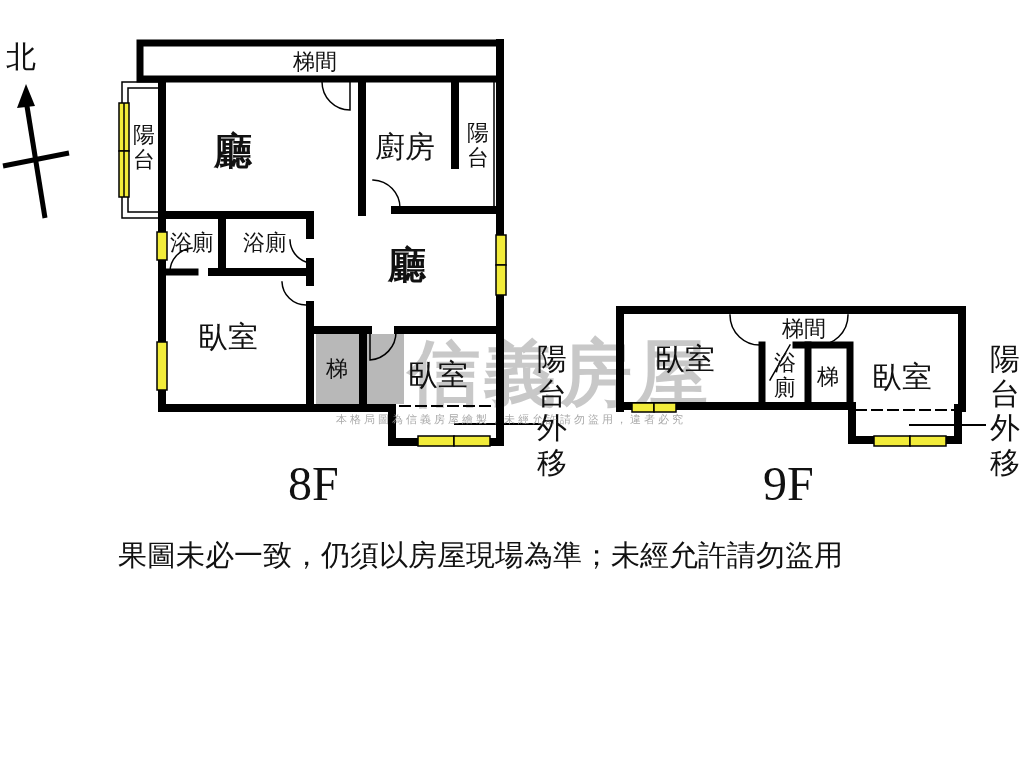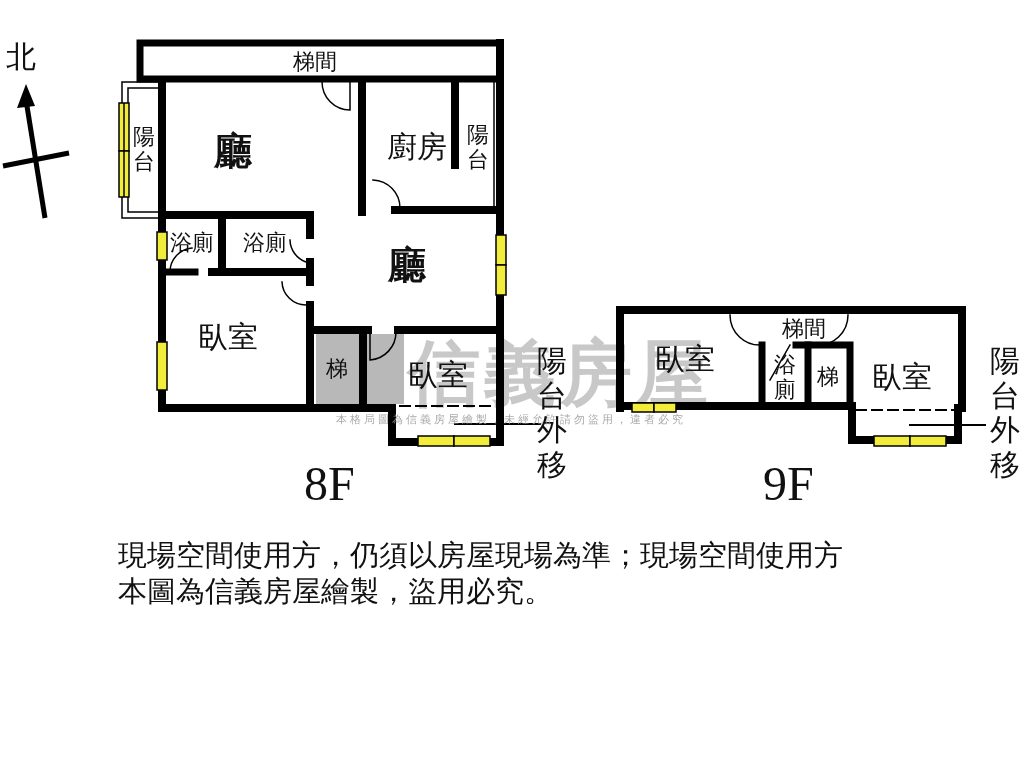"陽台" .vlbl { font-family: Liberation Sans, sans-serif -> Liberation Mono, monospace }
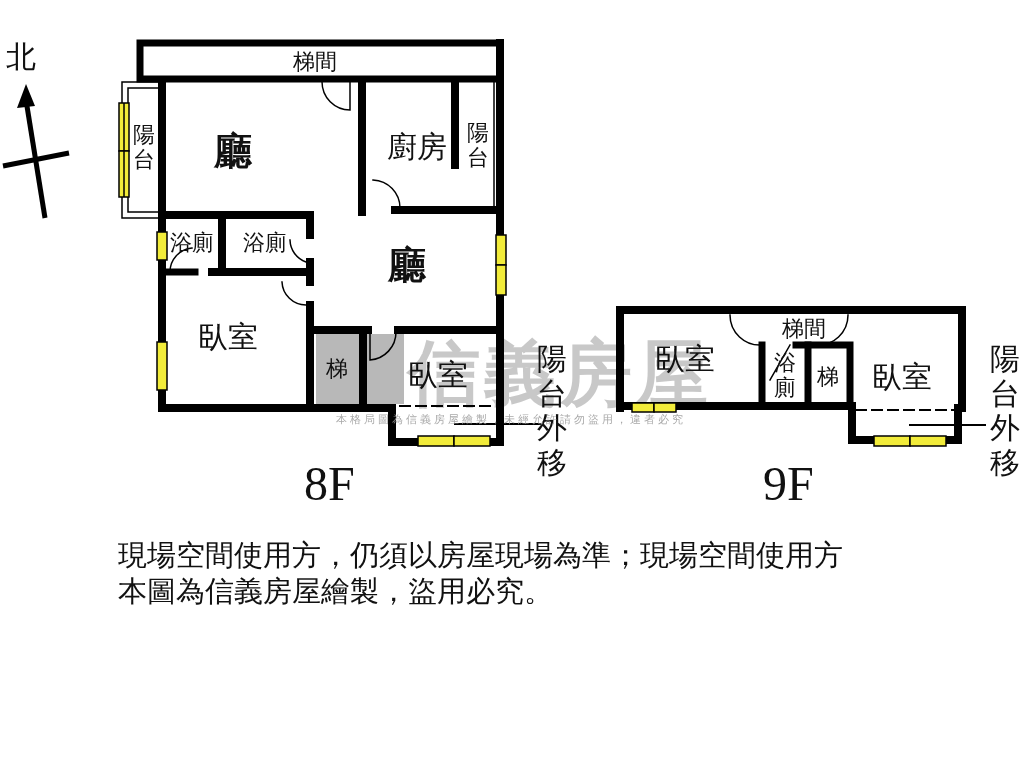"廚房" div.lbl { margin-left: 12px -> none }
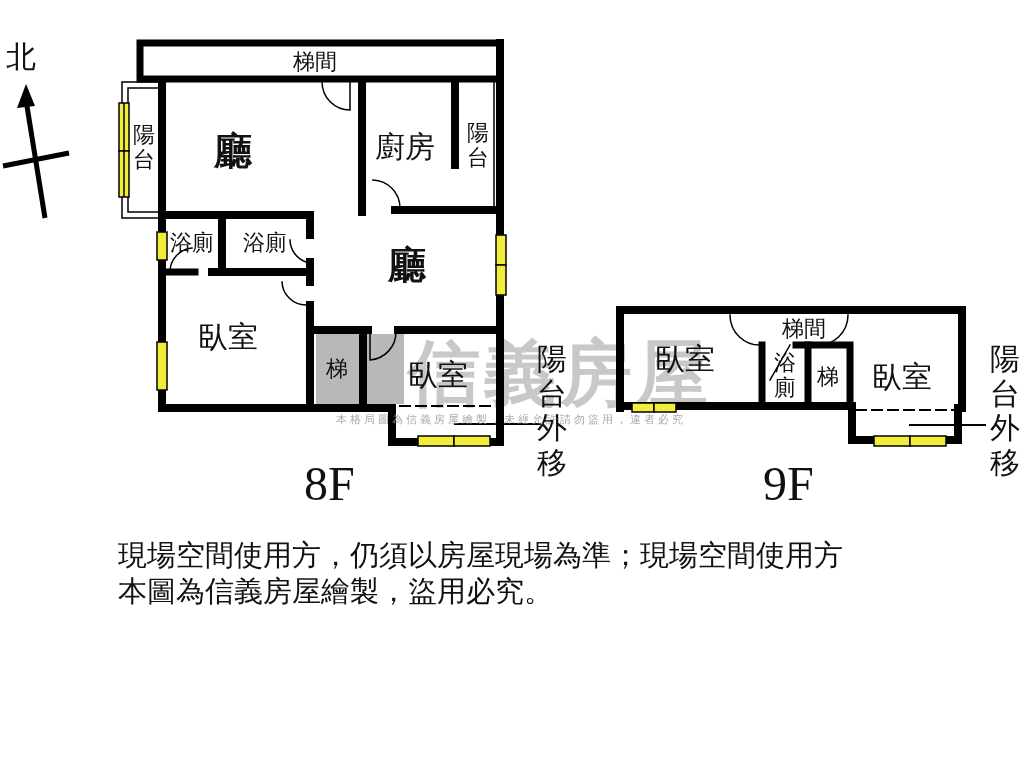"8F" div.floor { margin-left: 16px -> none }
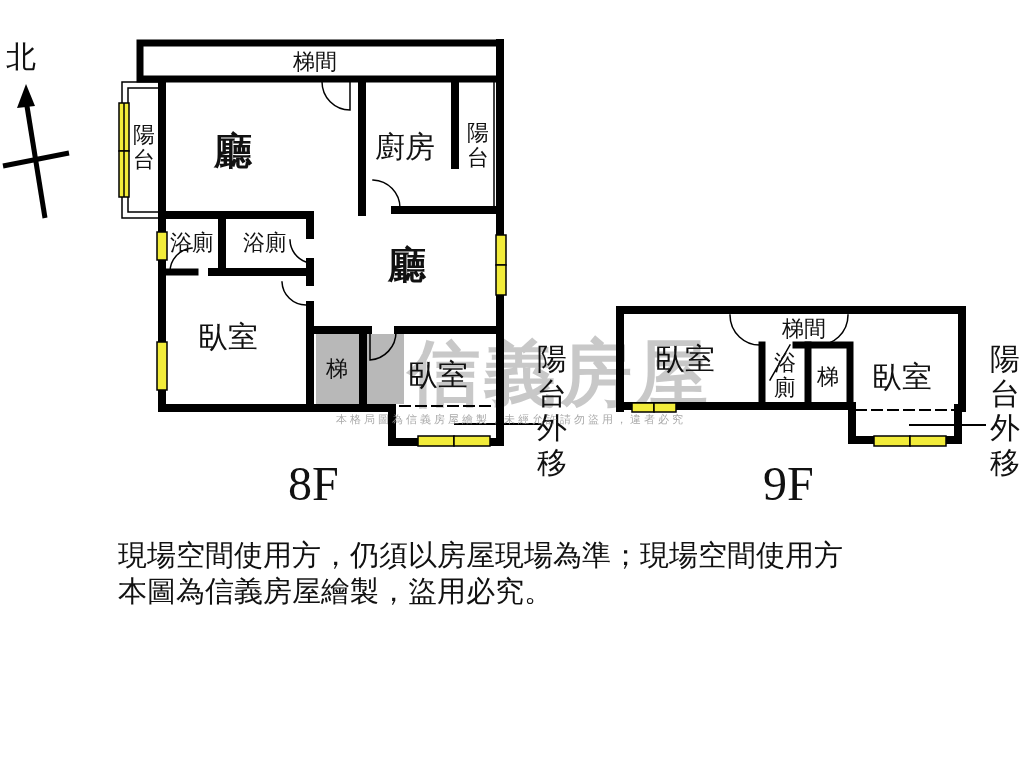"現場空間使用方，仍須以房屋現場為準；現場空間使用方" div { text: 現場空間使用方，仍須以房屋現場為準；現場空間使用方 -> 果圖未必一致，仍須以房屋現場為準；未經允許請勿盜用 }
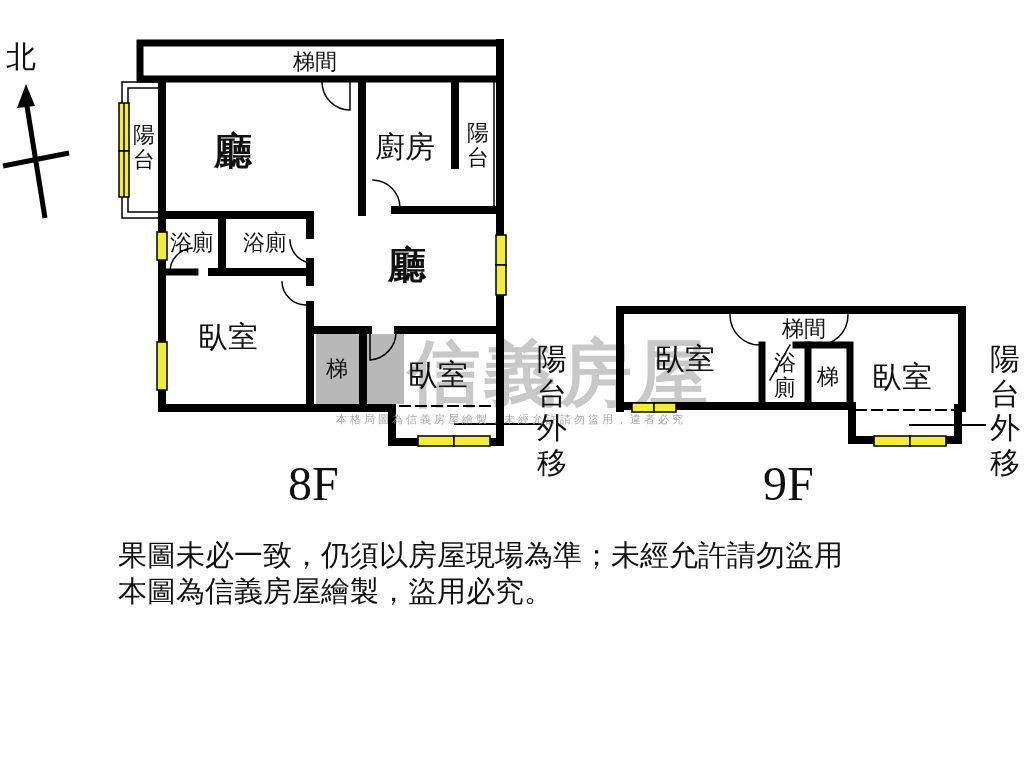"本圖為信義房屋繪製，盜用必究。" div { html: <div>本圖為信義房屋繪製，盜用必究。</div> -> none }
